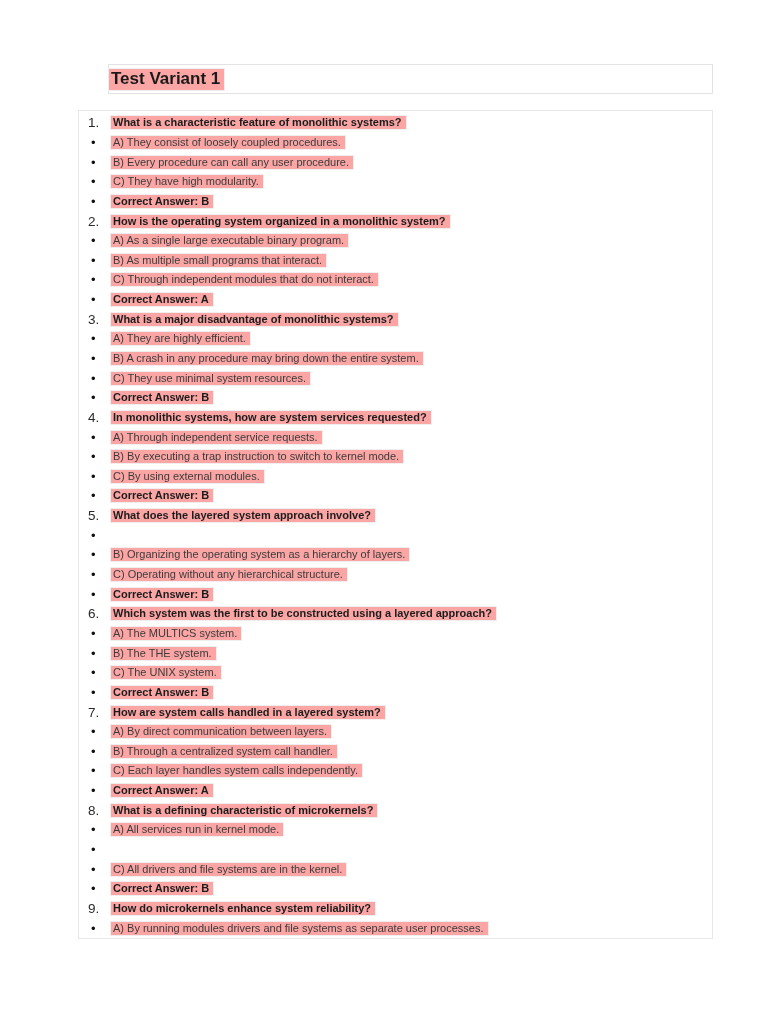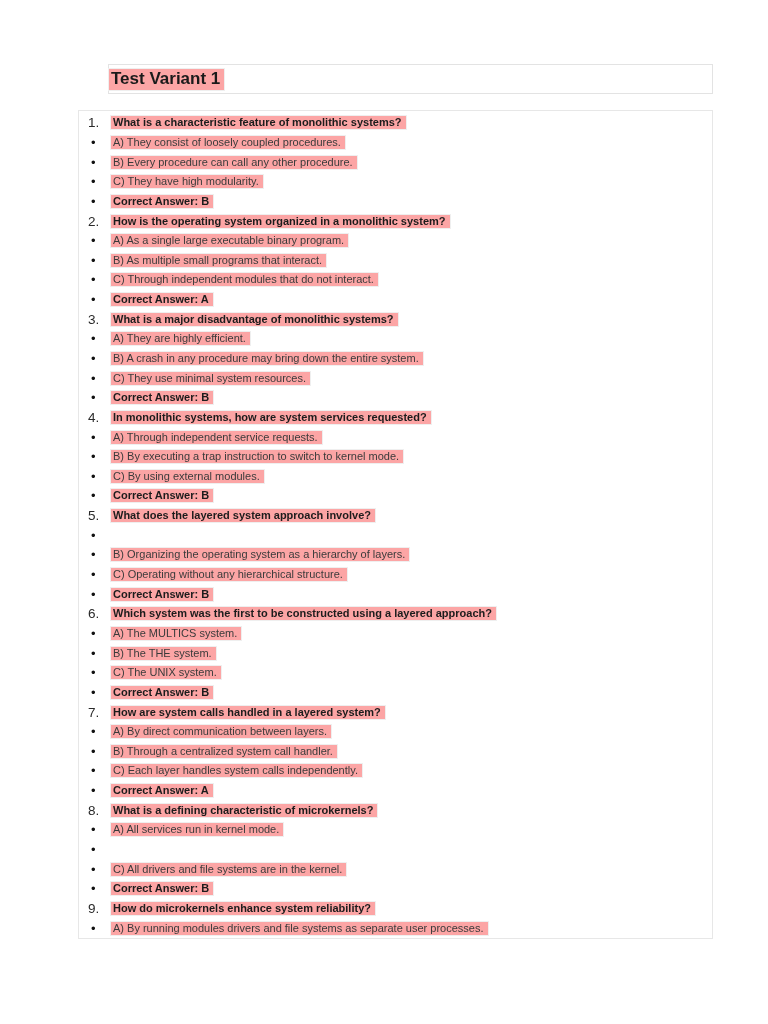"B) Every procedure can call" span.text { text: other -> user }
